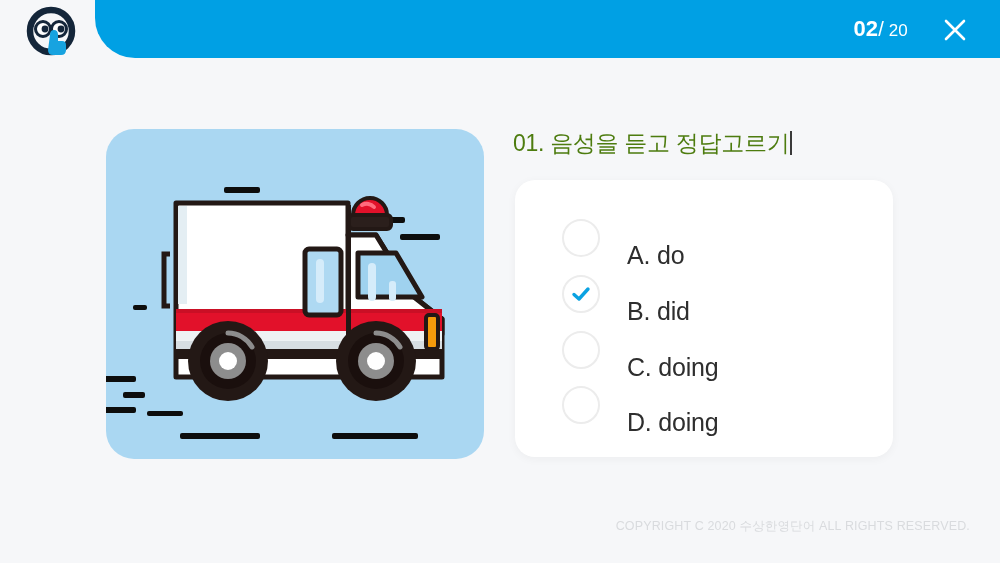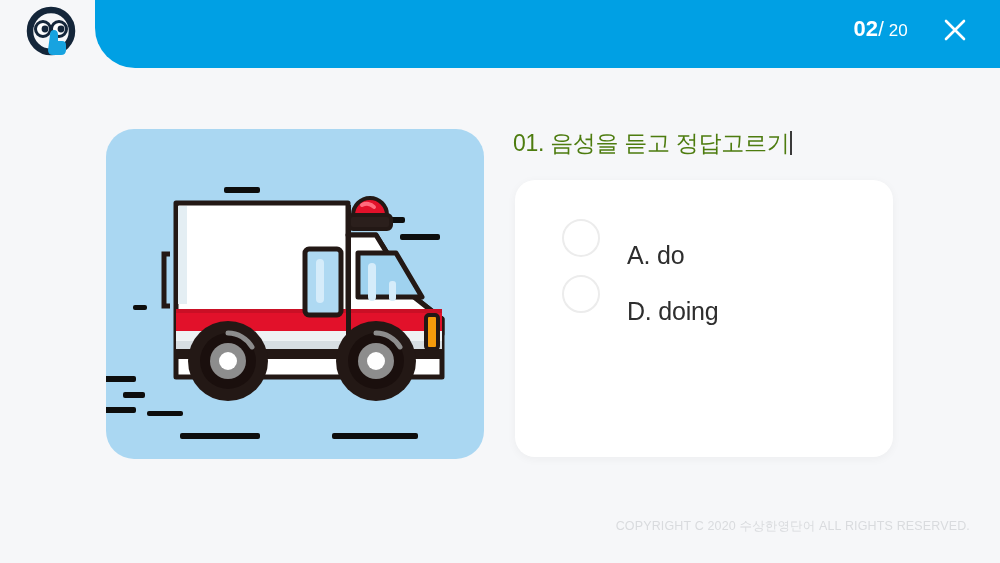"02/ 20" #header-bar { height: 68px -> 58px }
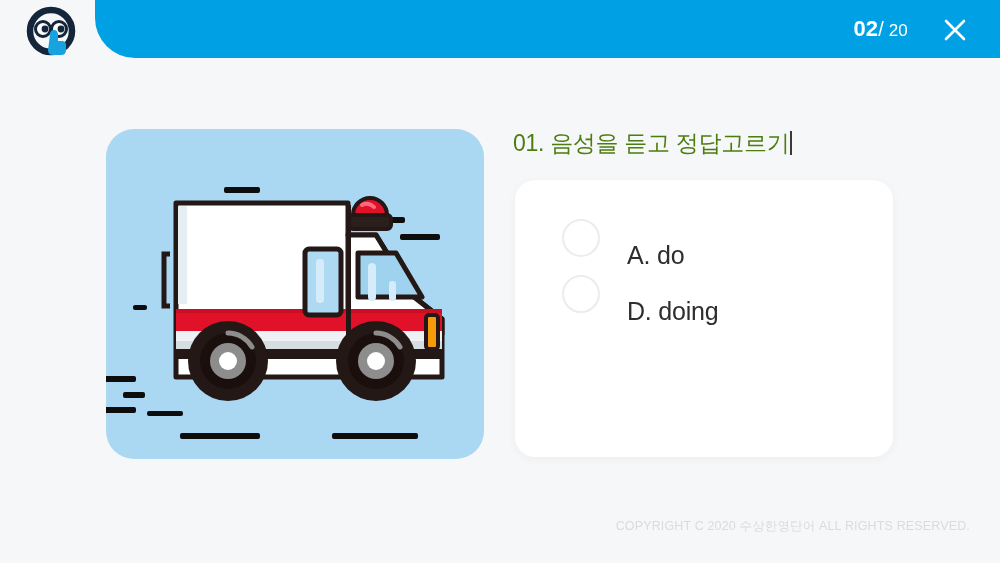"B. did" div.option-row { html: none -> <div> <span> <svg> <path></path> </svg> </span> <span>B. did</span> </div> }
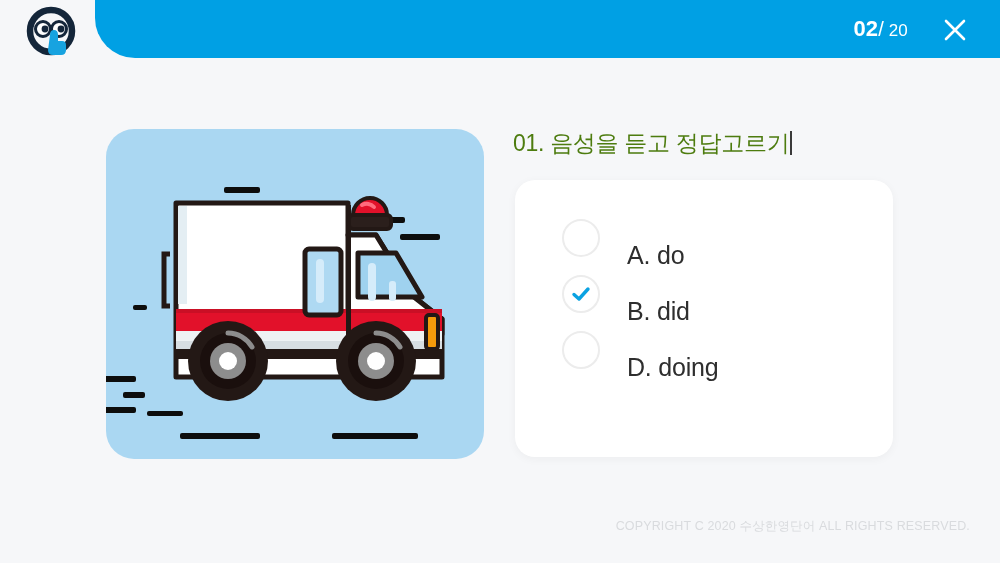"C. doing" div.option-row { html: none -> <div> <span></span> <span>C. doing</span> </div> }
